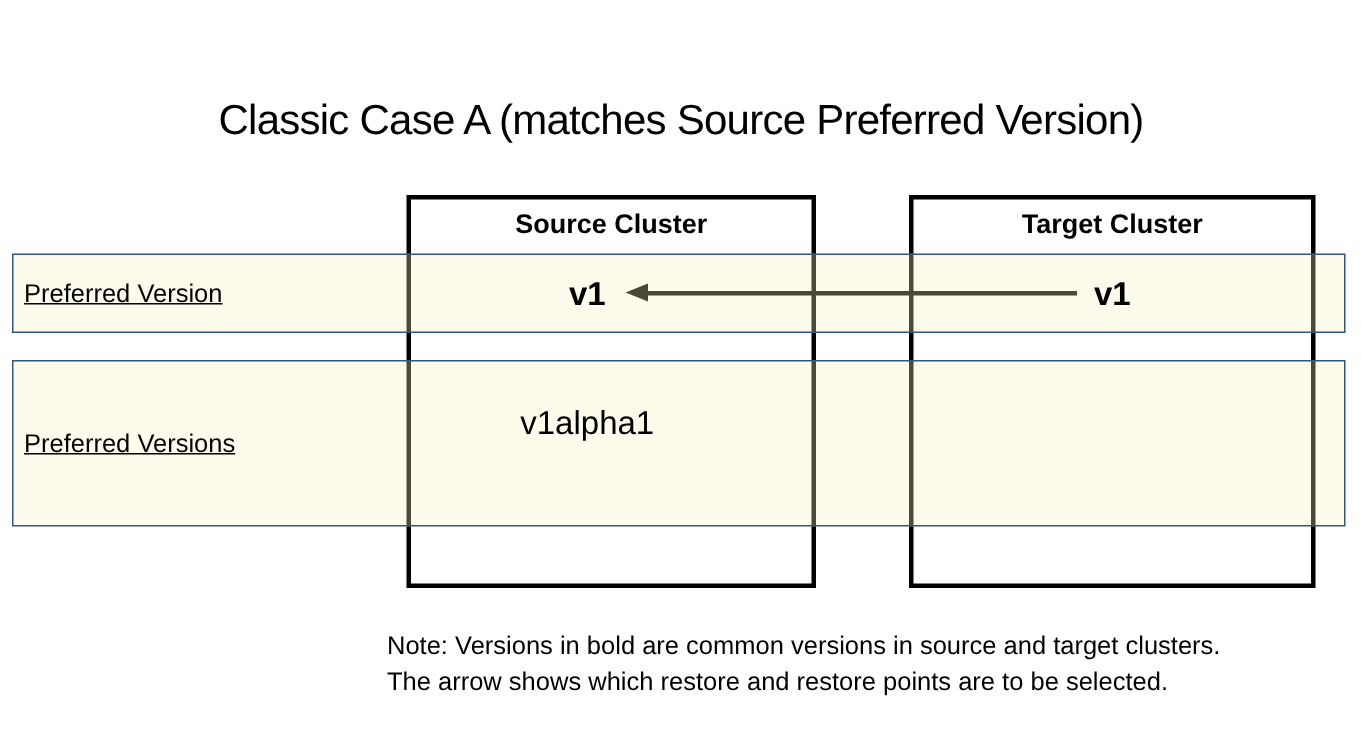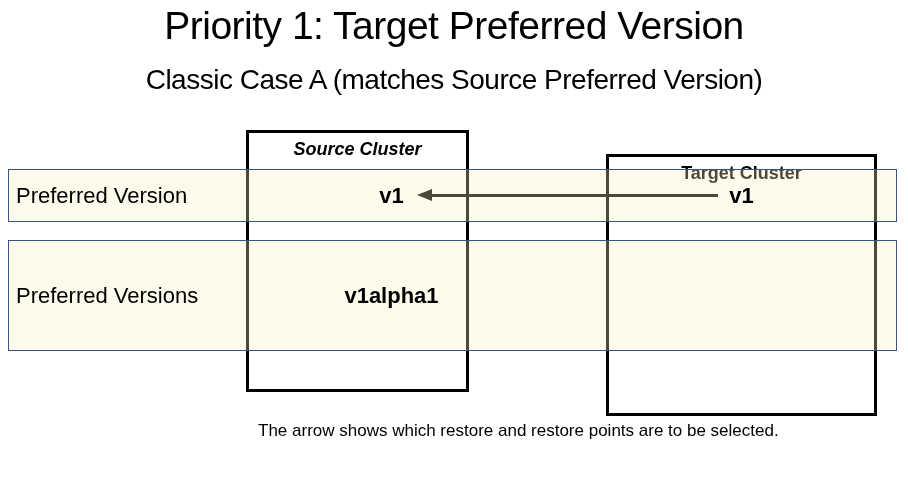"Priority 1: Target Preferred Version" div.title { html: <div>Priority 1: Target Preferred Version</div> -> none }
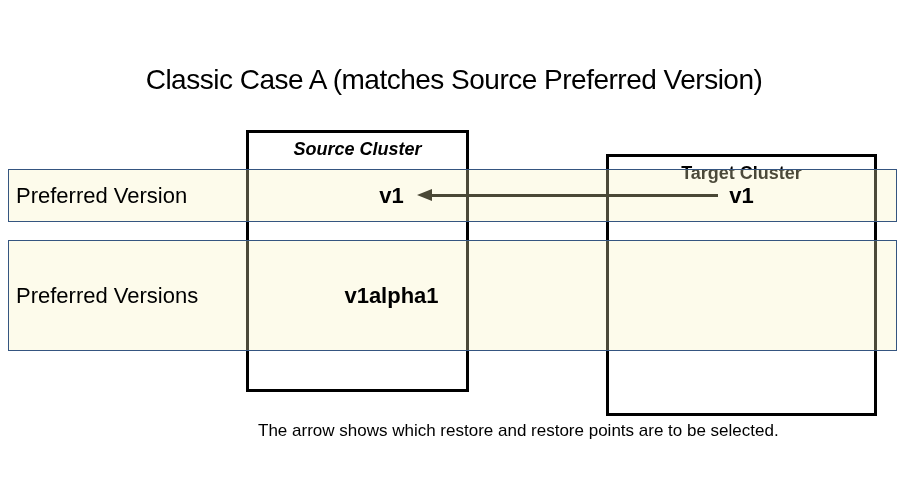"Source Cluster" .cluster-box.source { font-style: italic -> none; left: 246px -> 271px; width: 223px -> 273px }
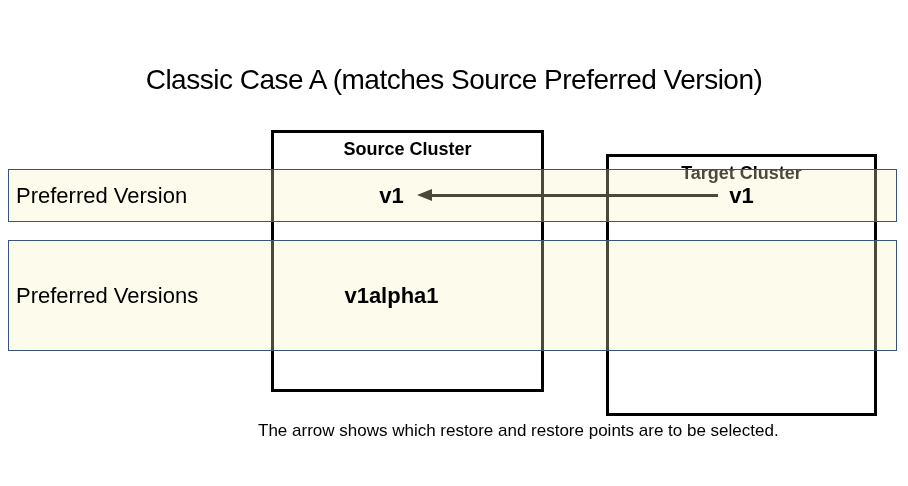"Target Cluster" .cluster-box.target { margin-top: 24px -> none }
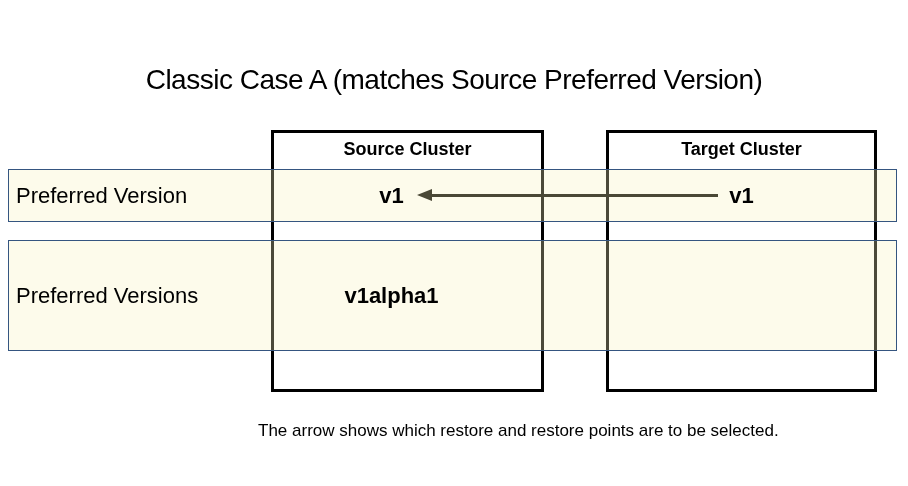"Preferred Version" .row-label { font-size: 22px -> 17px; text-decoration: none -> underline }
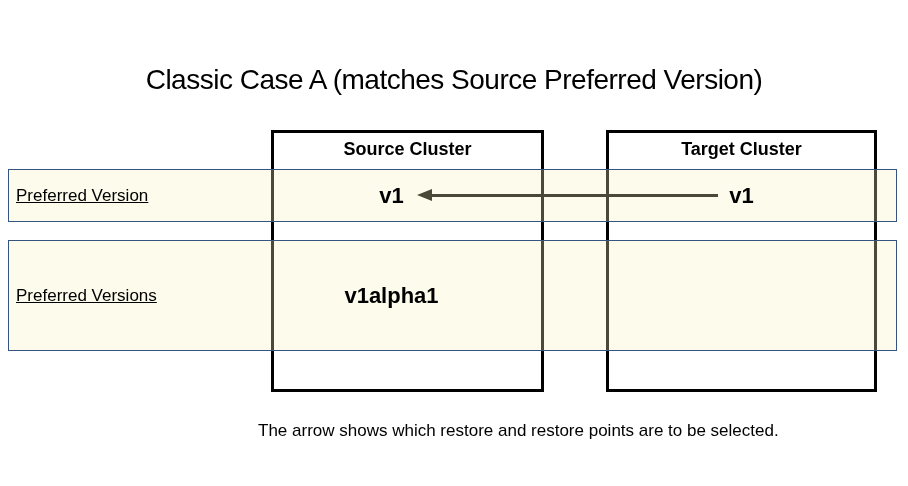"v1alpha1" .cell.supp { font-weight: 700 -> 400; top: 286px -> 272px }
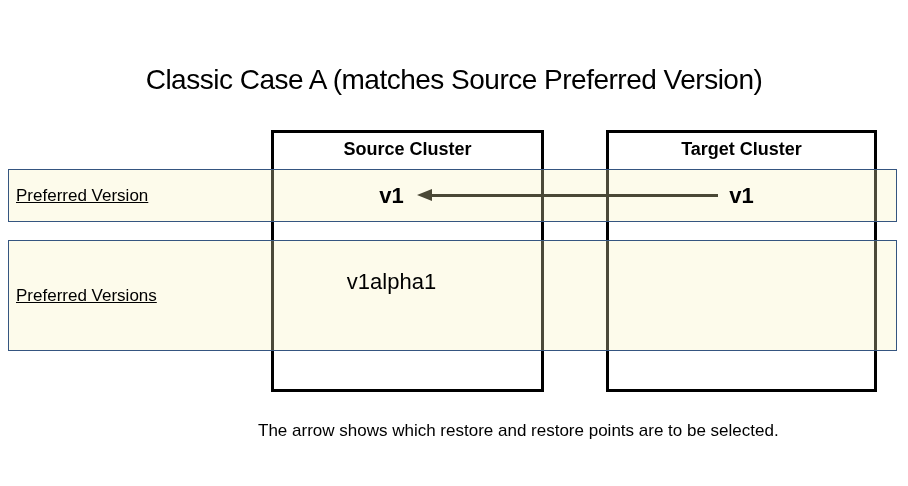"Note: Versions in bold are" div { html: none -> <div>Note: Versions in bold are common versions in source and target clusters.</div> }
